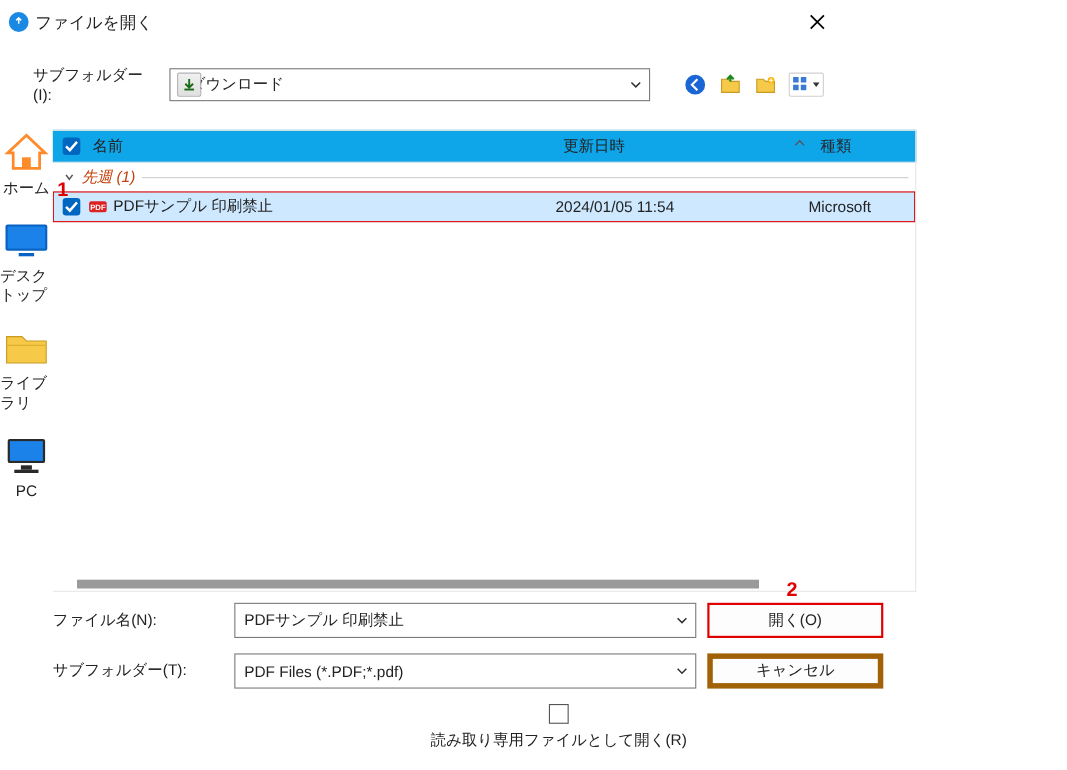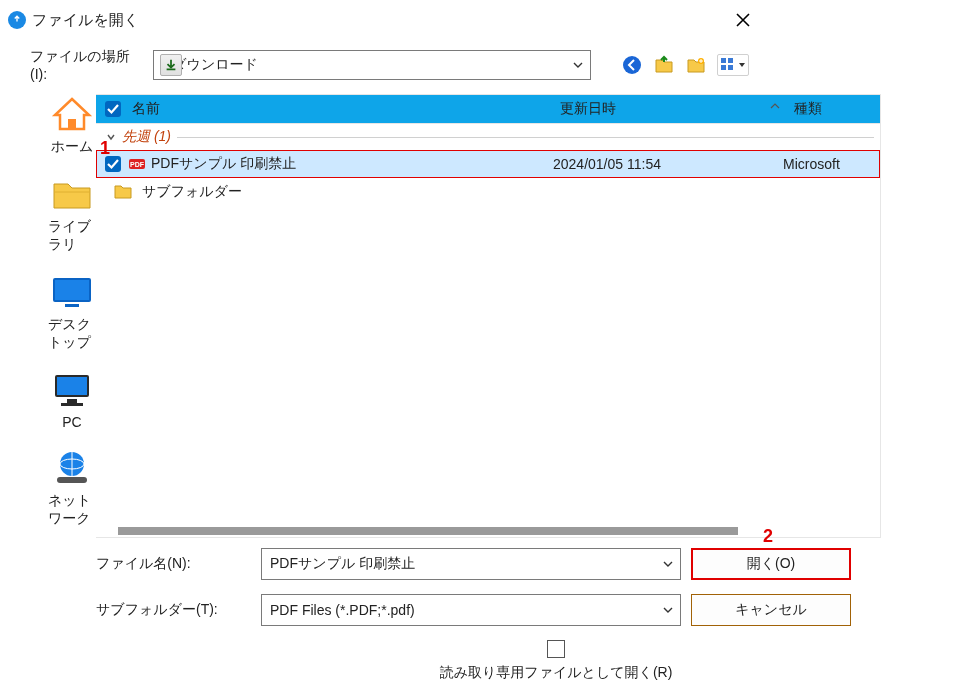"ファイルを開く" .window { gap: none -> 12px }
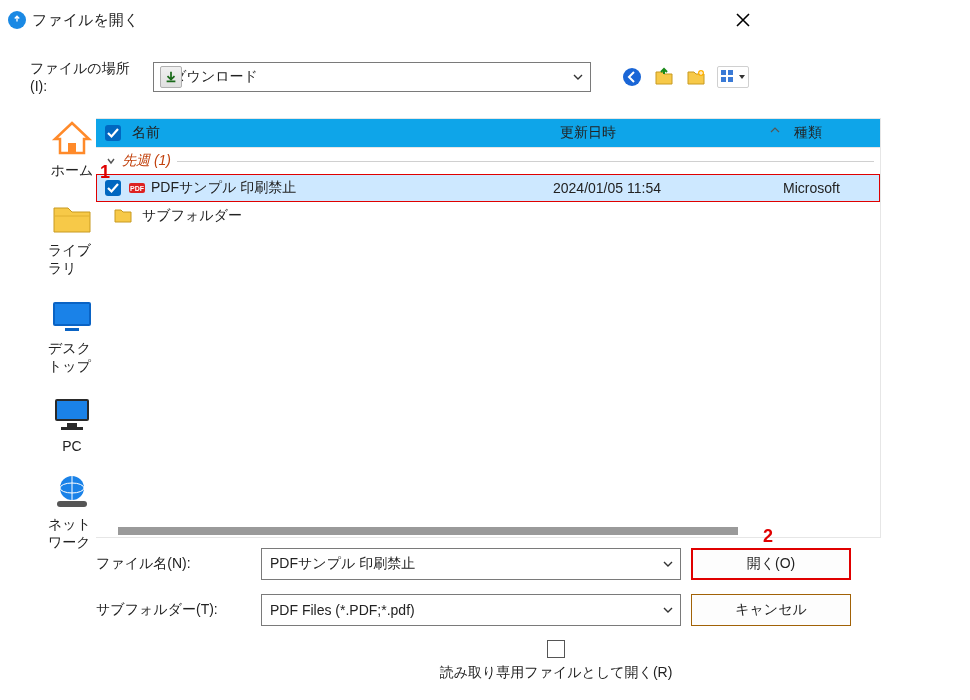"ファイルの場所(I):" div.location-label { text: ファイルの場所 -> サブフォルダー }
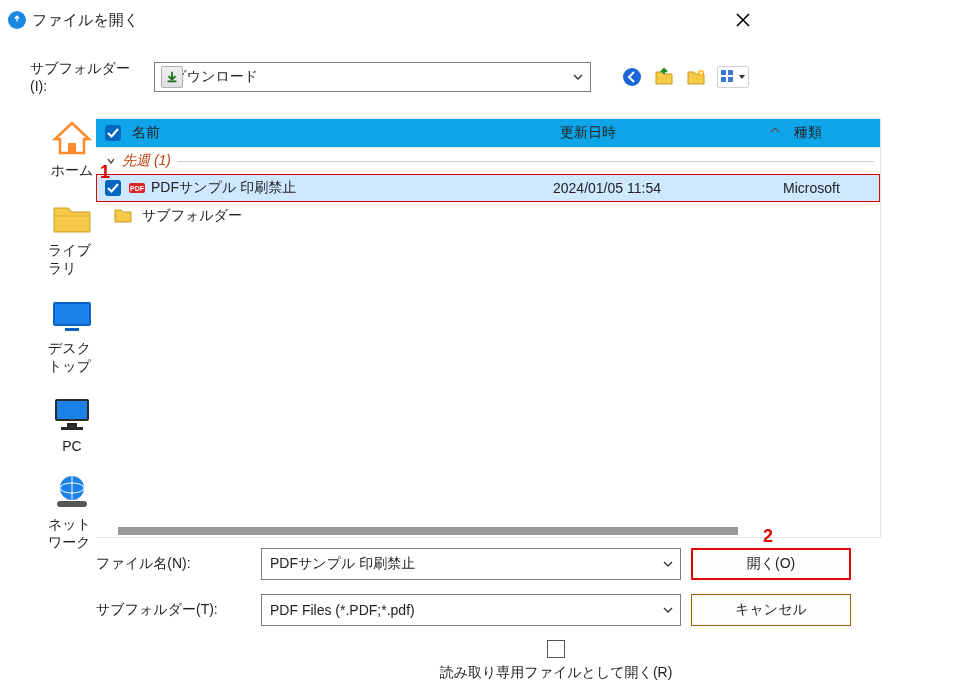"ホーム" .sidebar { padding-left: 48px -> none }
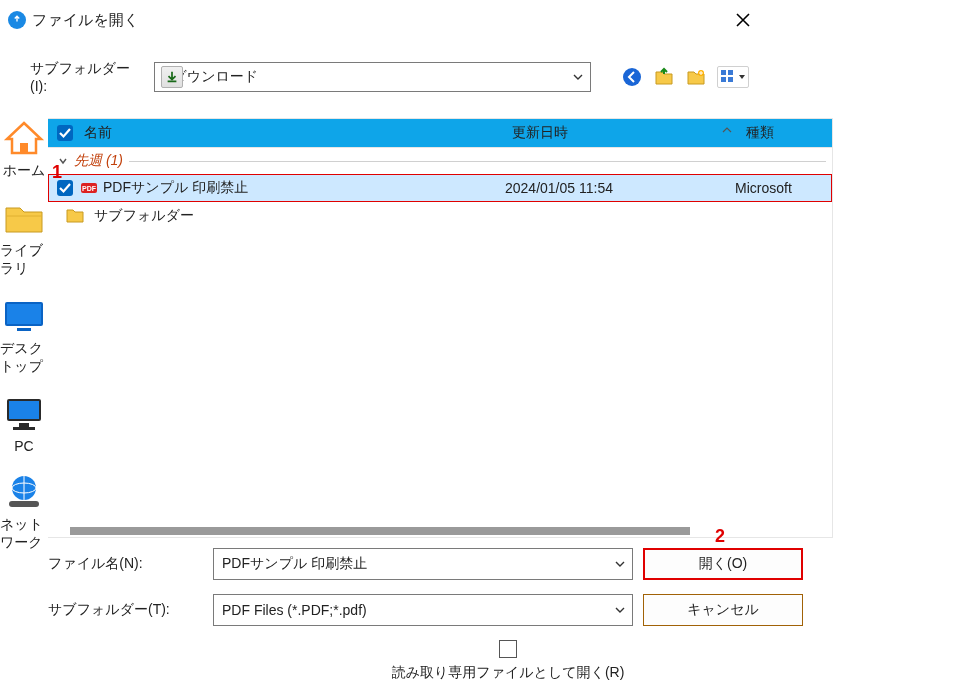"サブフォルダー" div.sub-row { html: <div> <div> <svg> <path></path> </svg> </div> <span>サブフォルダー</span> </div> -> none }
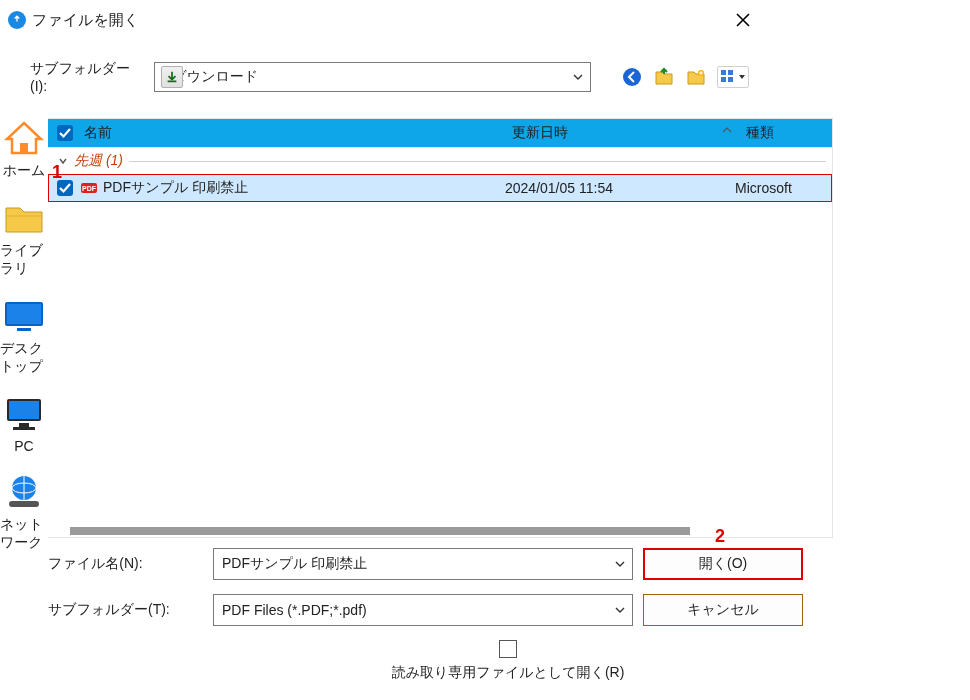"ライブラリ" div.side-item { order: before "デスクトップ" -> after "デスクトップ" }
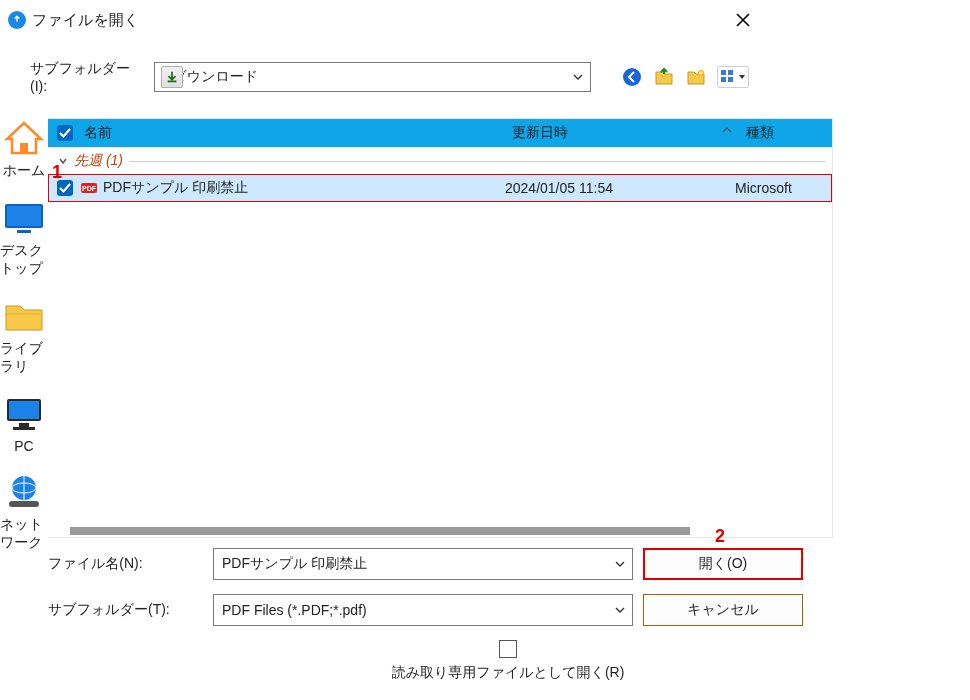"ネットワーク" div.side-item { html: <div> <div> <svg> <circle></circle> <ellipse></ellipse> <path></path> <rect></rect> </svg> </div> <div>ネットワーク</div> </div> -> none }
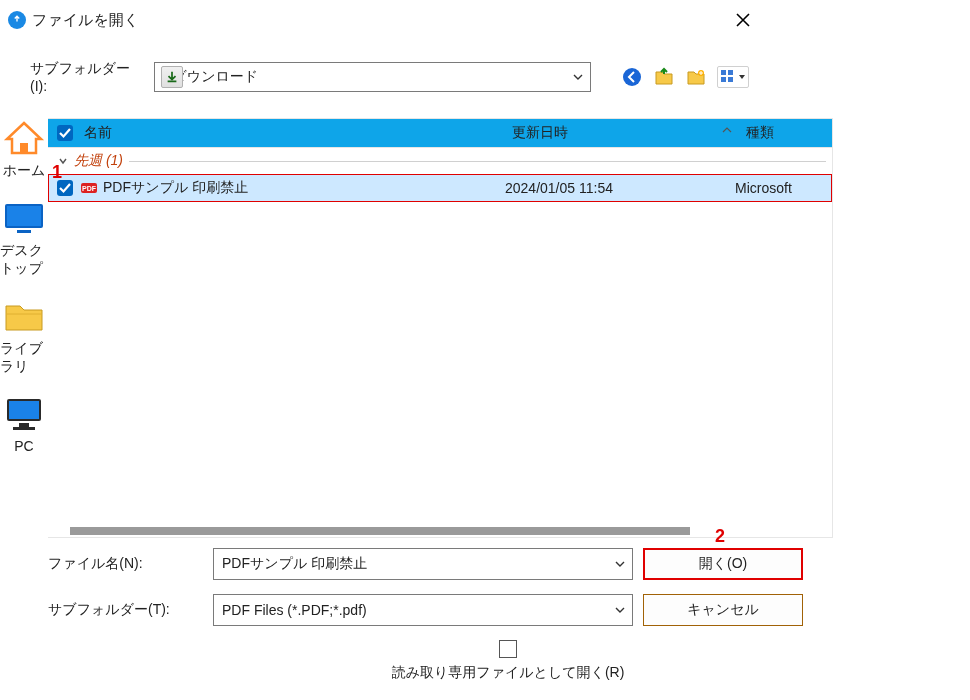"キャンセル" .btn { border: 1px solid #a16207 -> 5px solid #a16207 }
